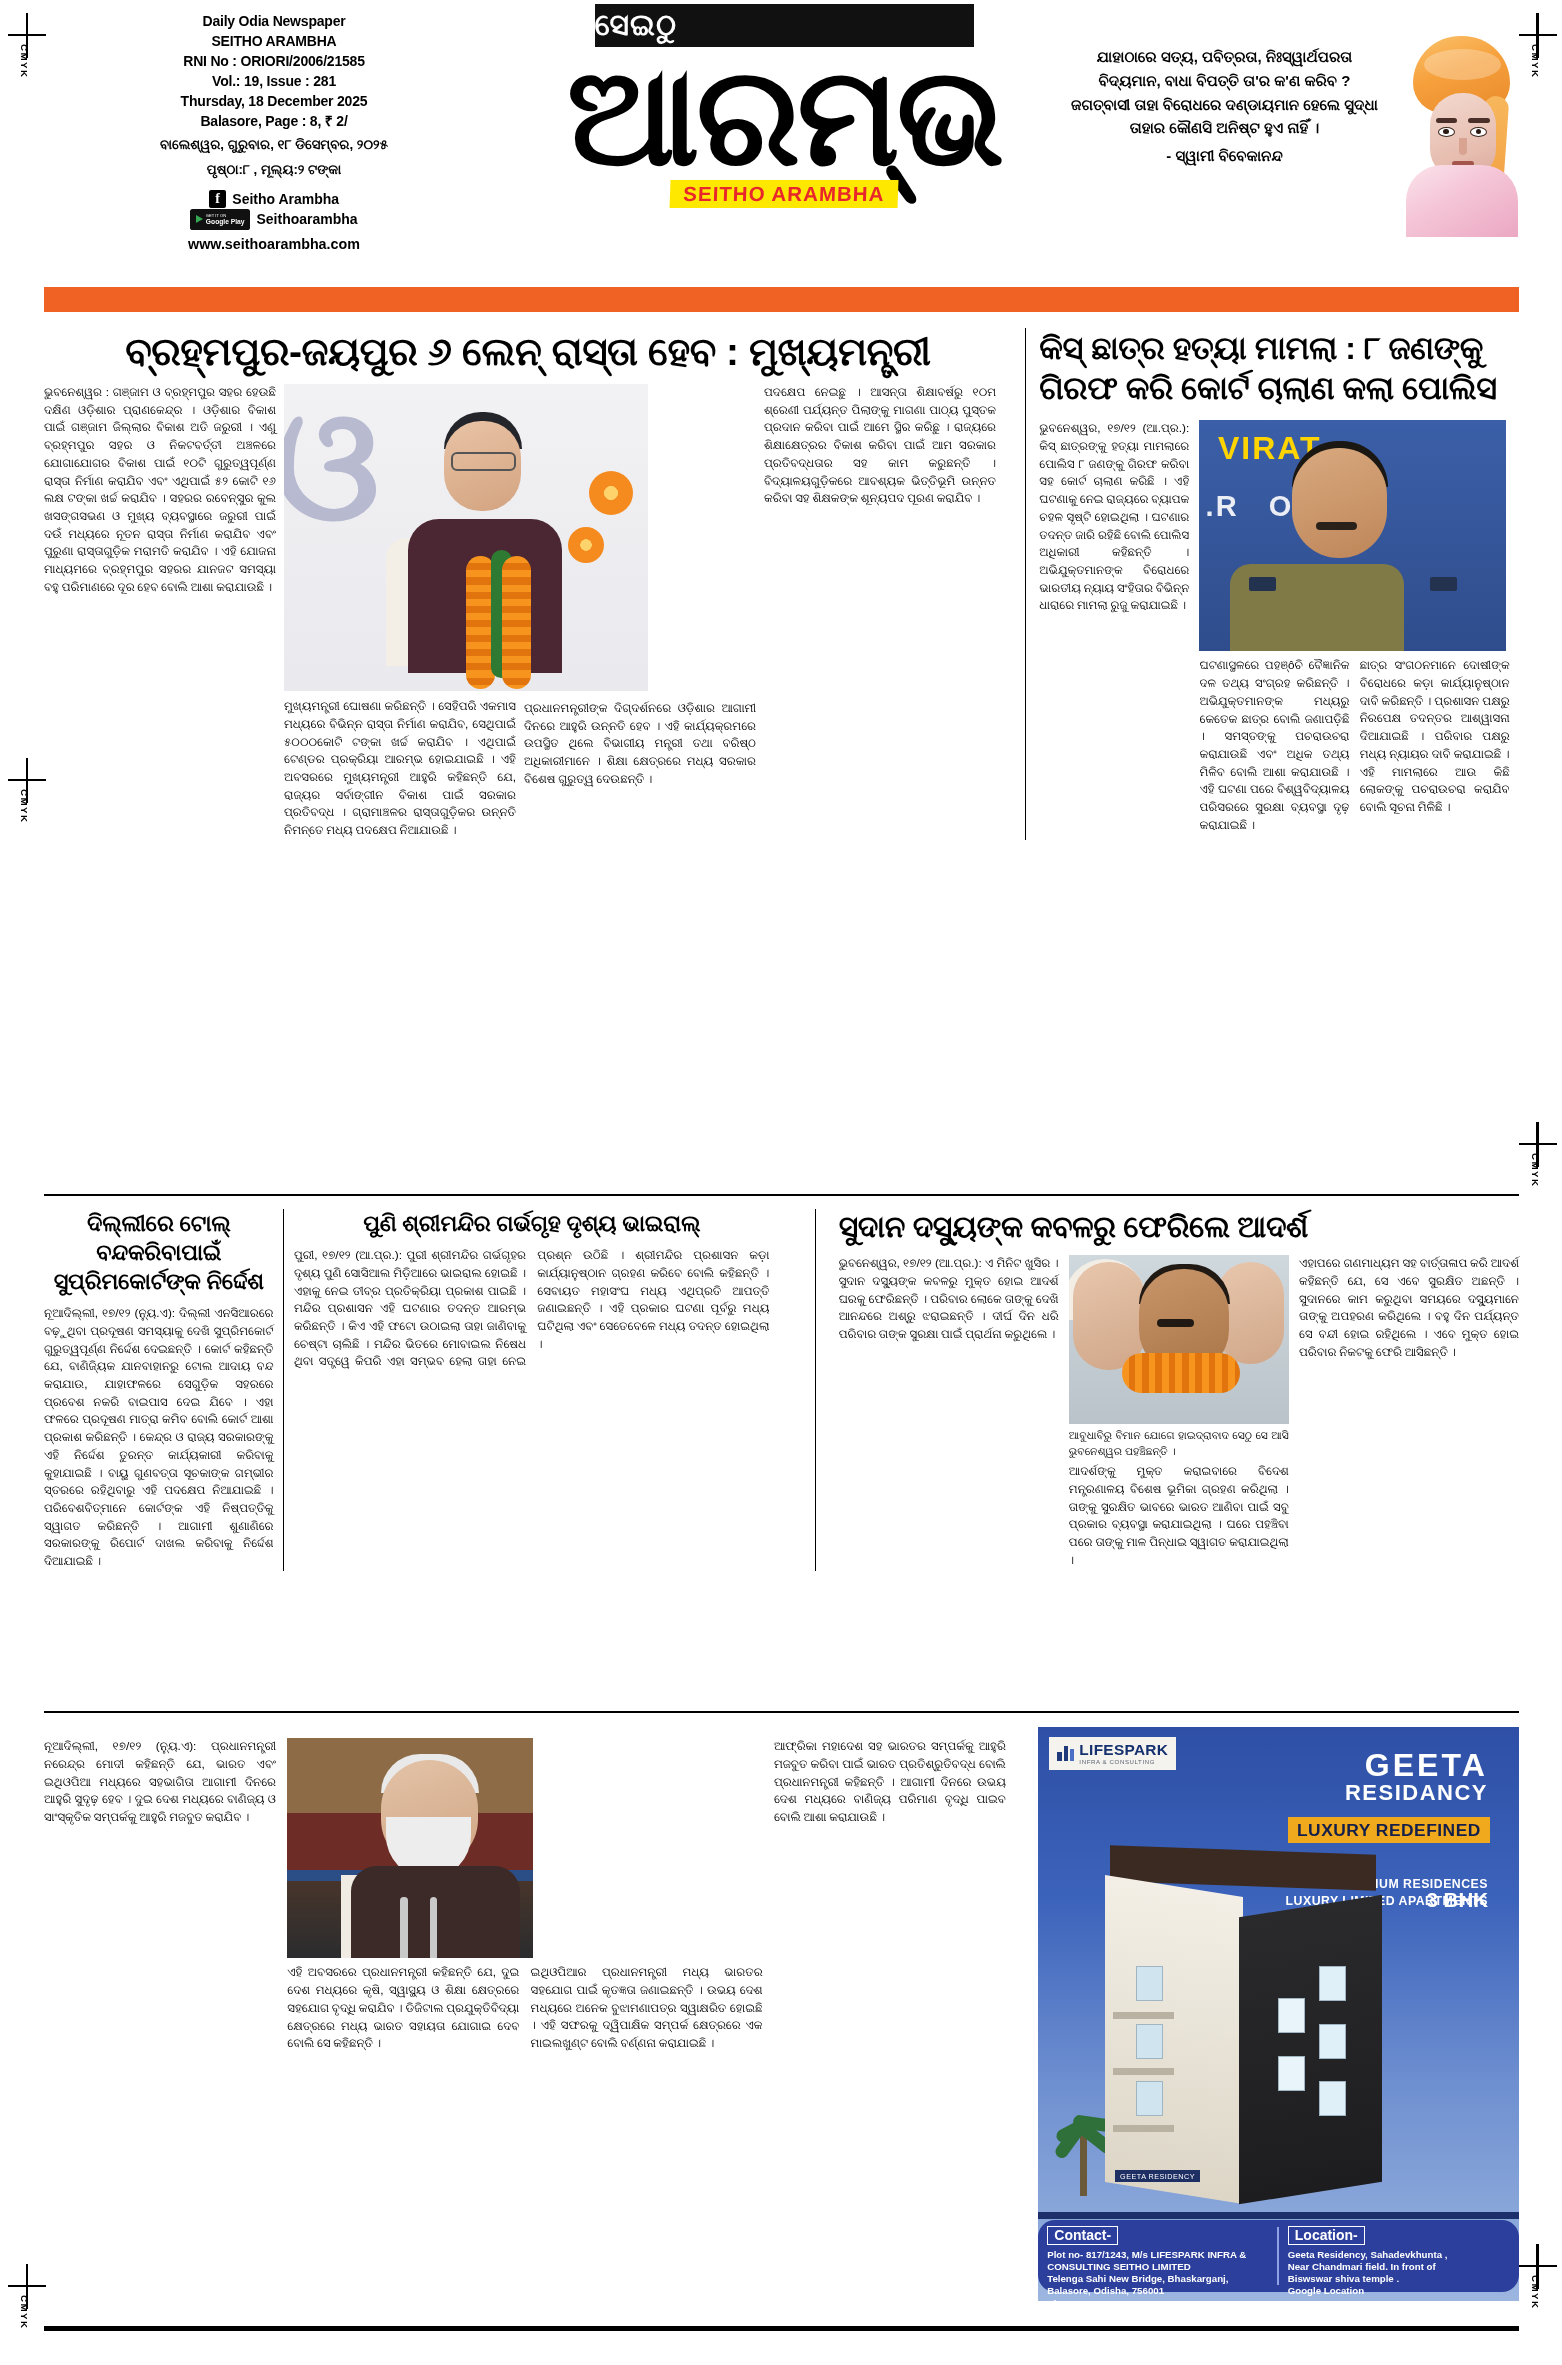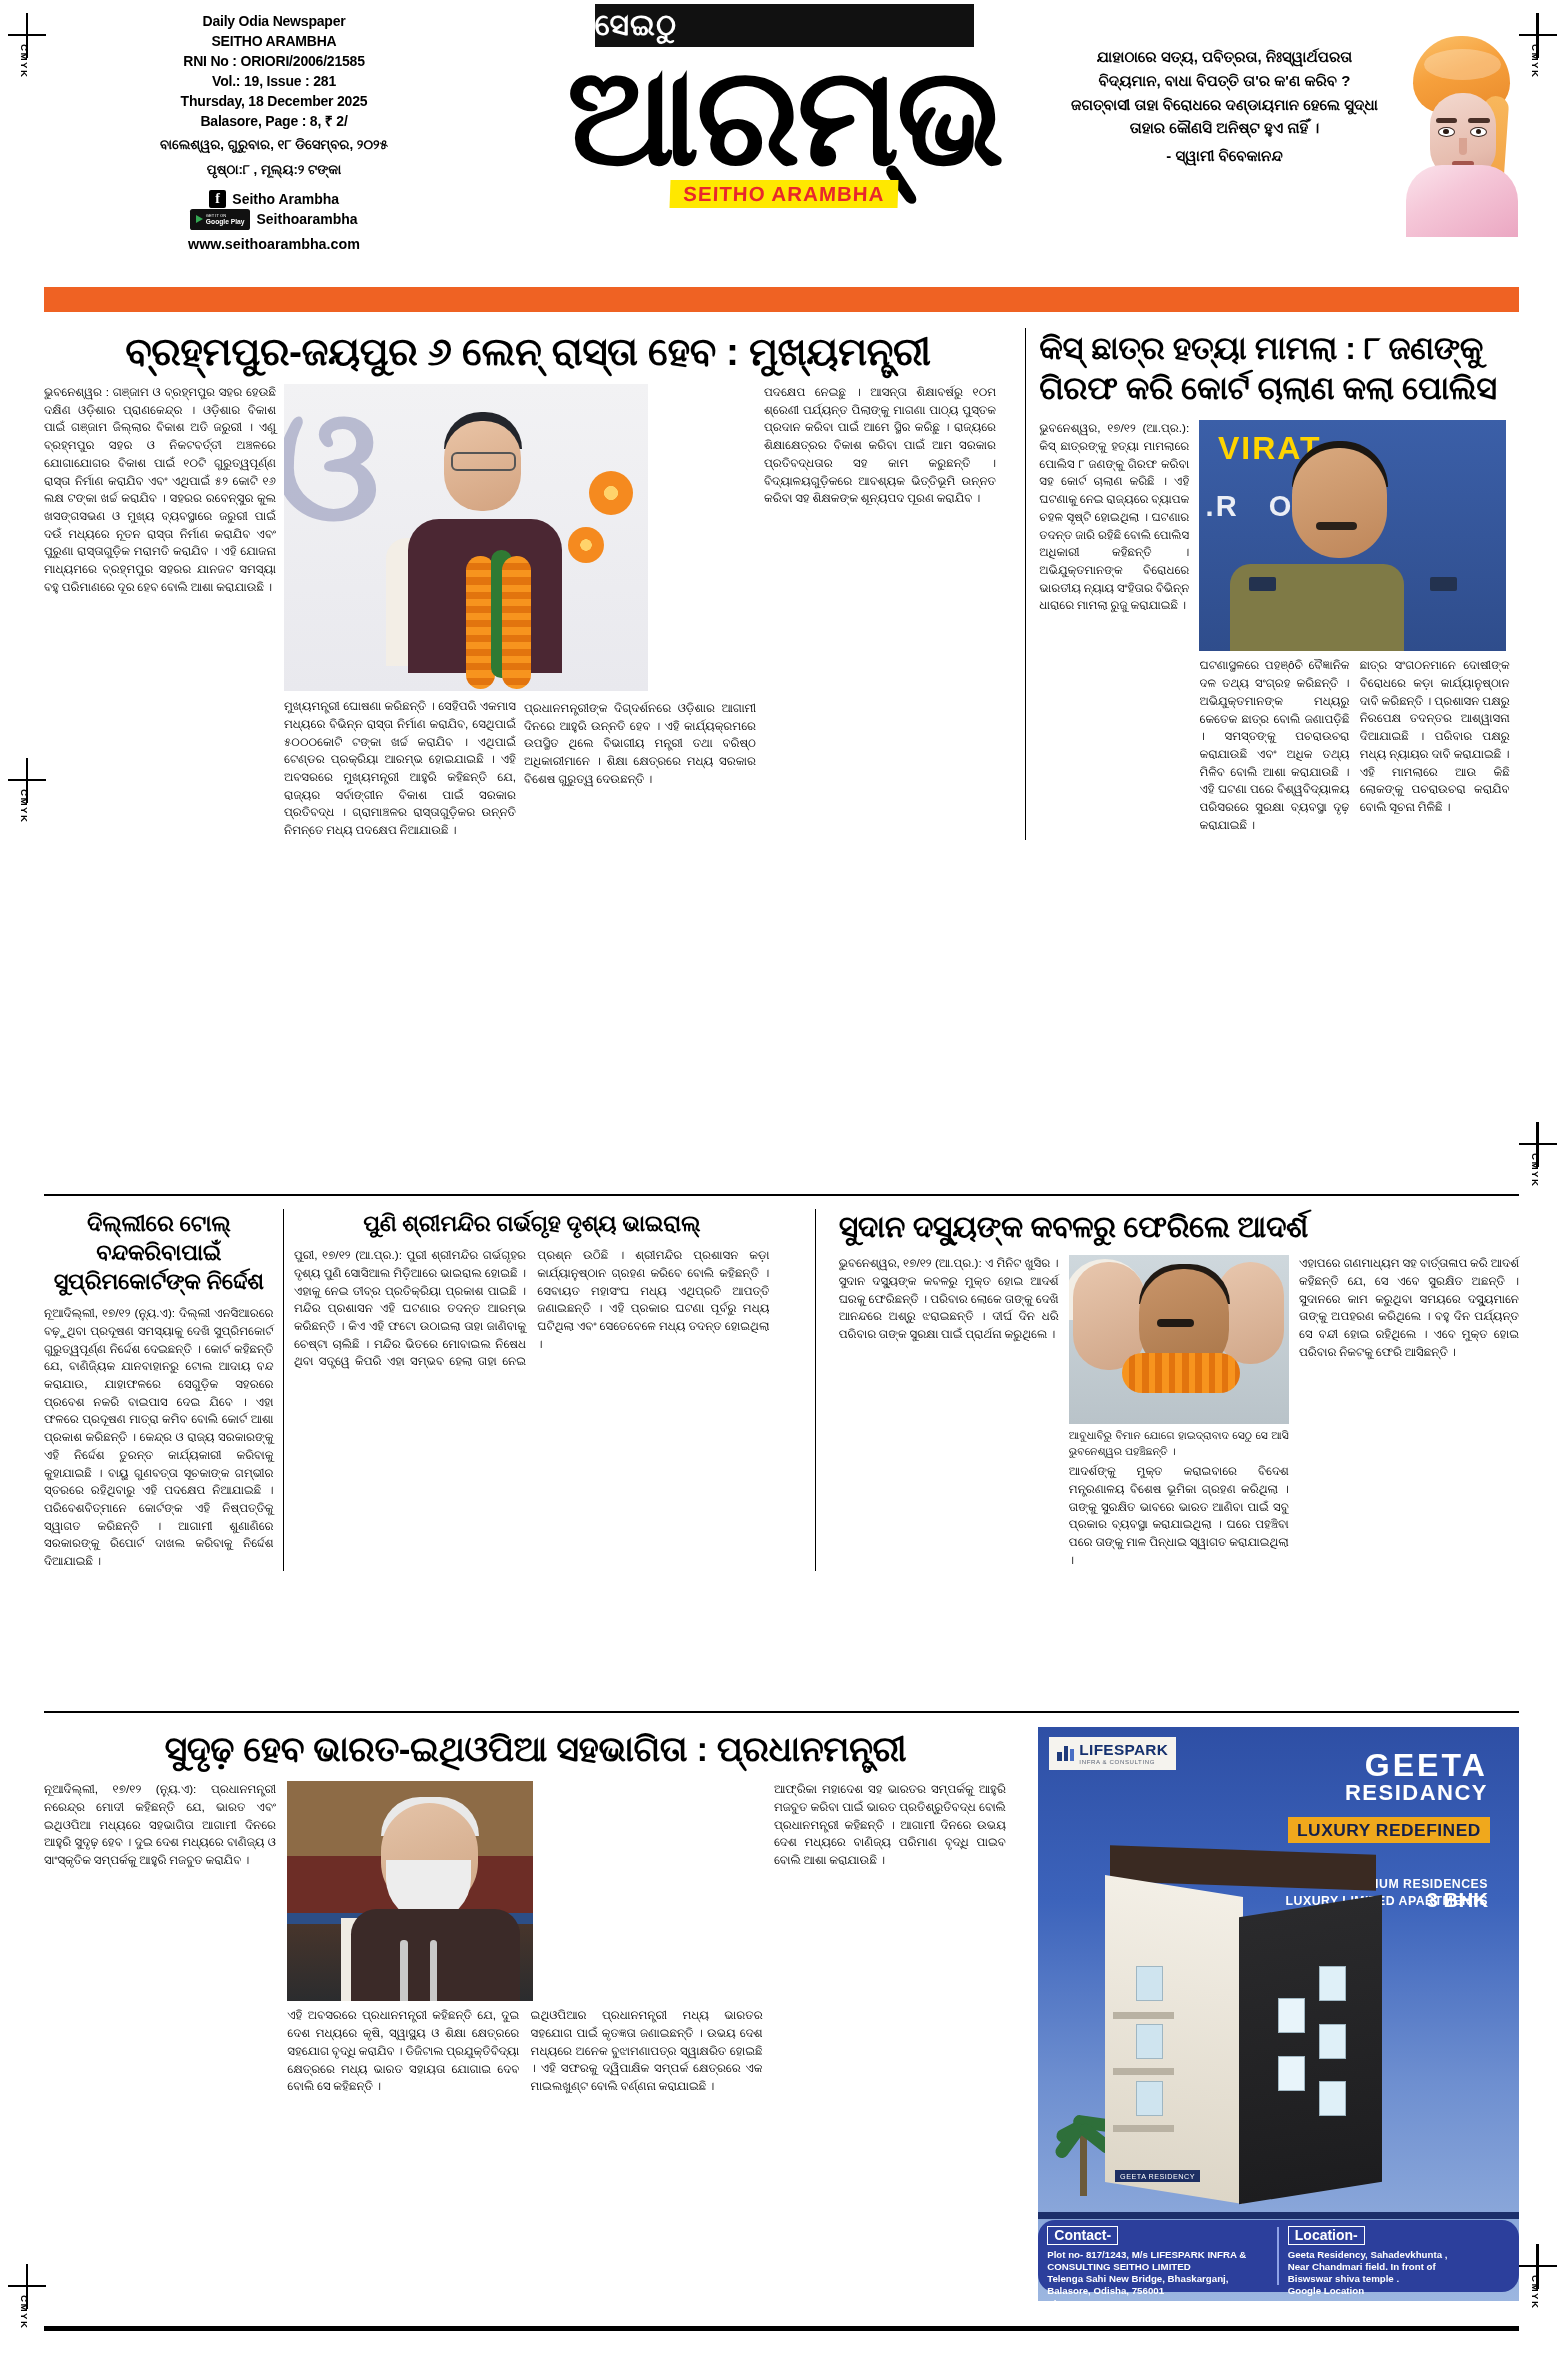"ସୁଦୃଢ଼ ହେବ ଭାରତ-ଇଥିଓପିଆ ସହଭାଗିତା :" div.hl1 { html: <div>ସୁଦୃଢ଼ ହେବ ଭାରତ-ଇଥିଓପିଆ ସହଭାଗିତା : ପ୍ରଧାନମନ୍ତ୍ରୀ</div> -> none }
